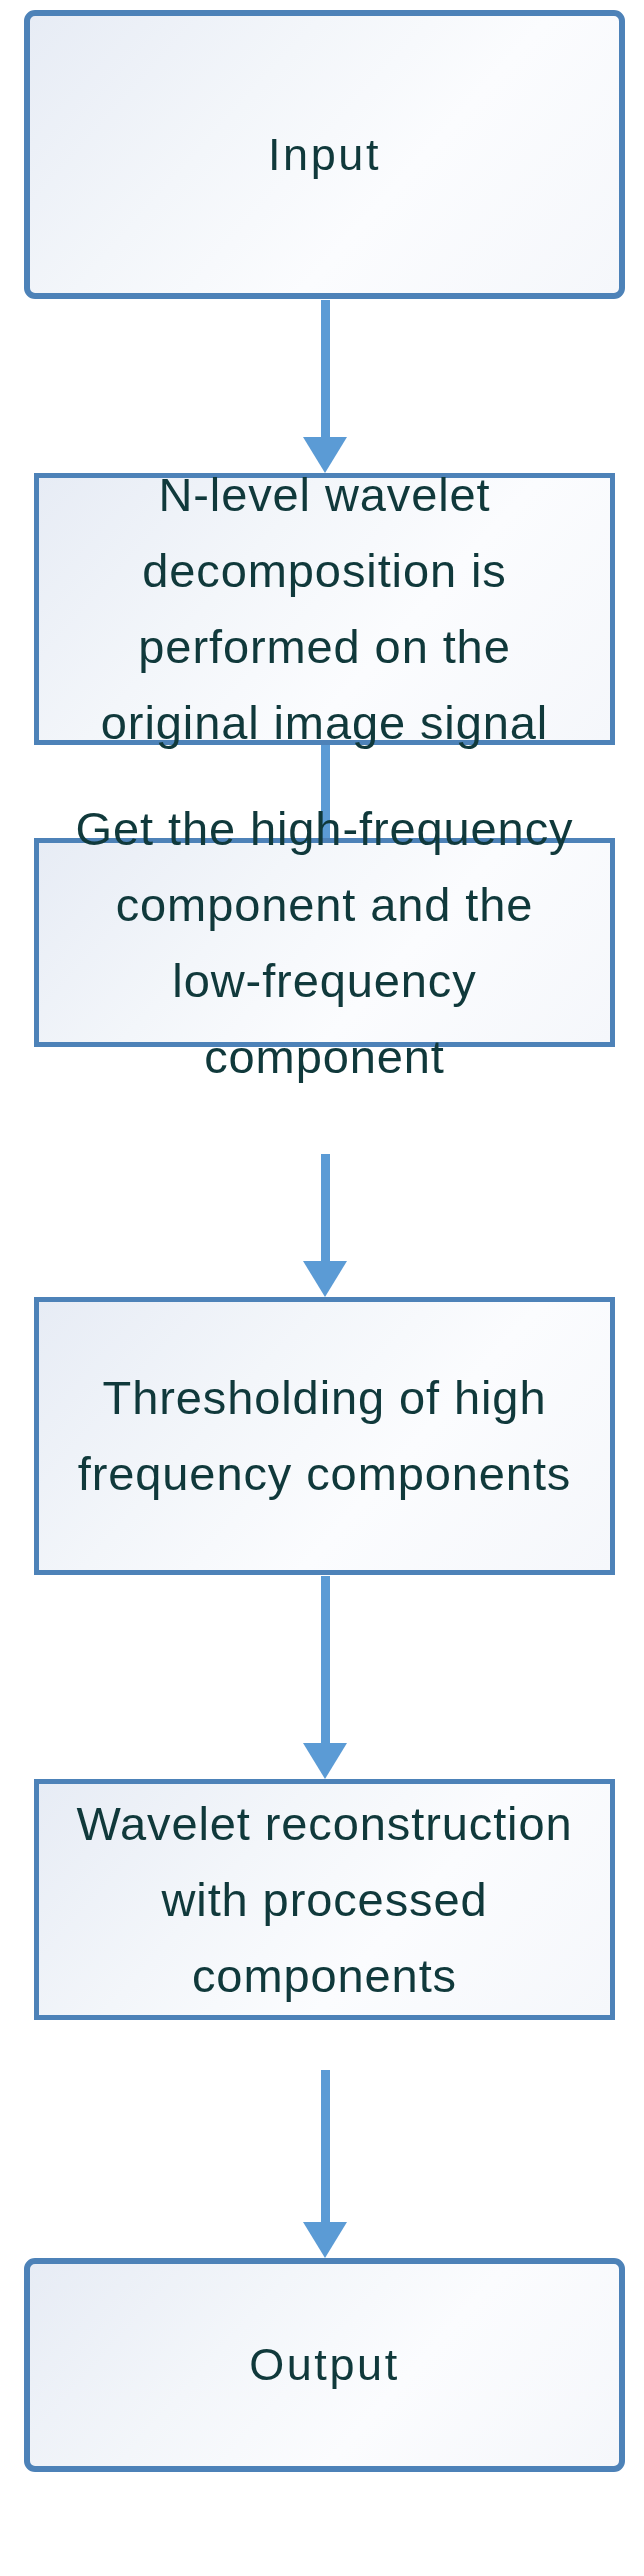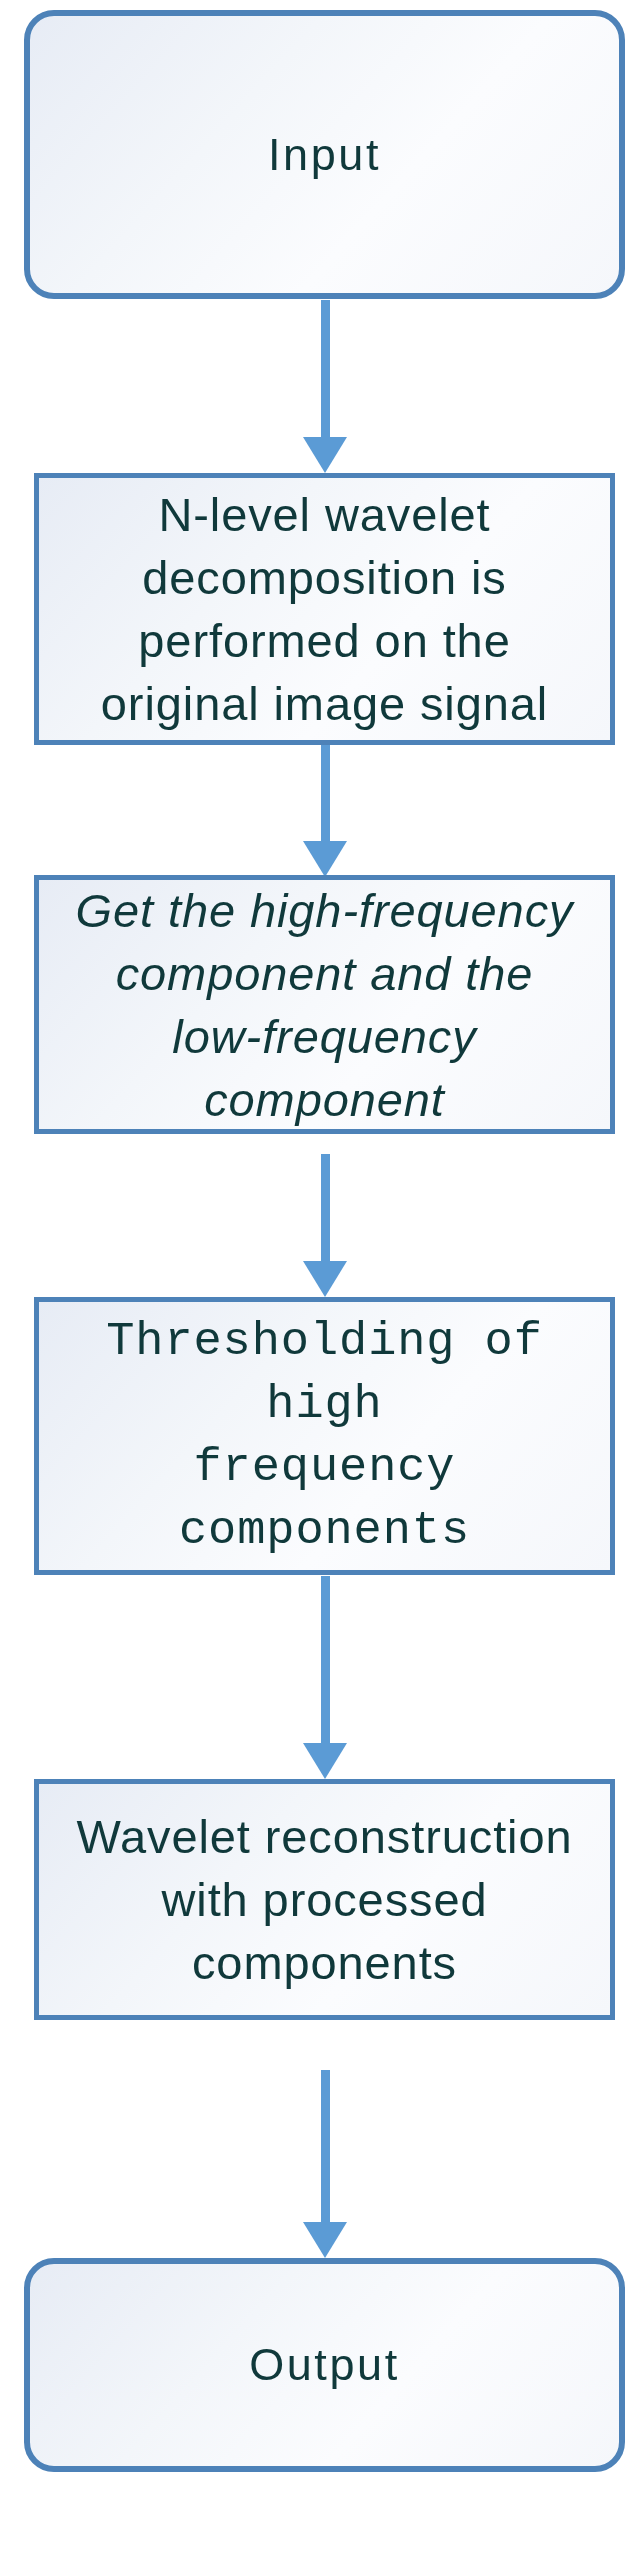"Input" .node.terminal { border-radius: 30px -> 11px }
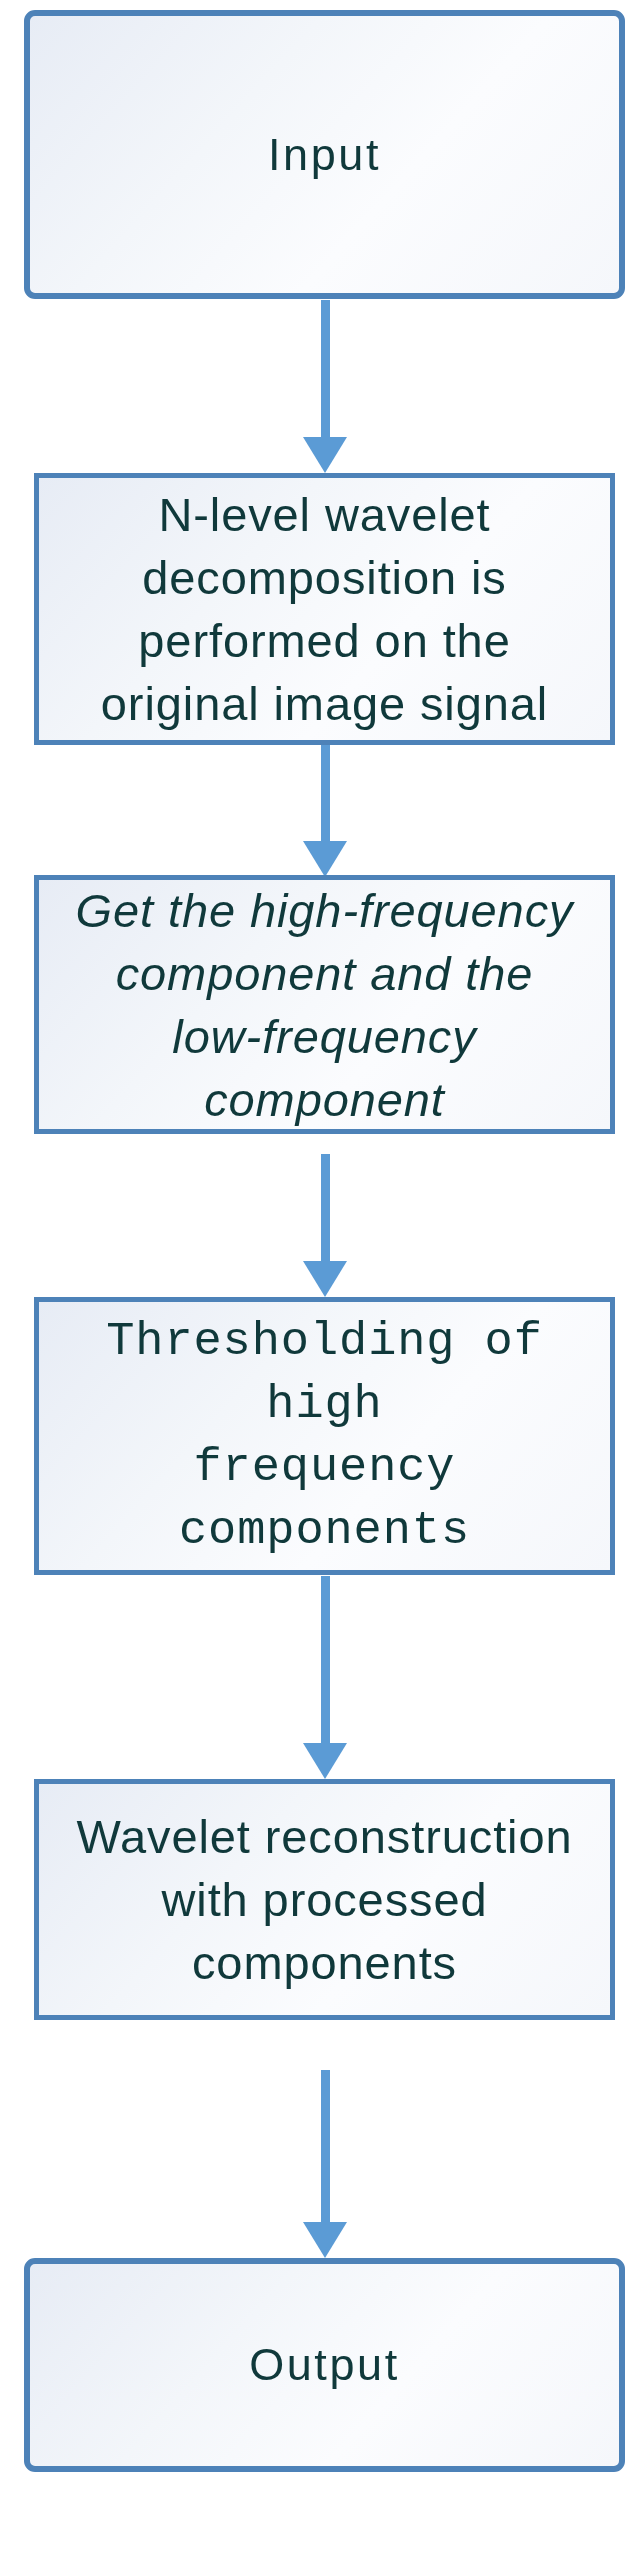"N-level wavelet" .node.process { line-height: 63px -> 76px }
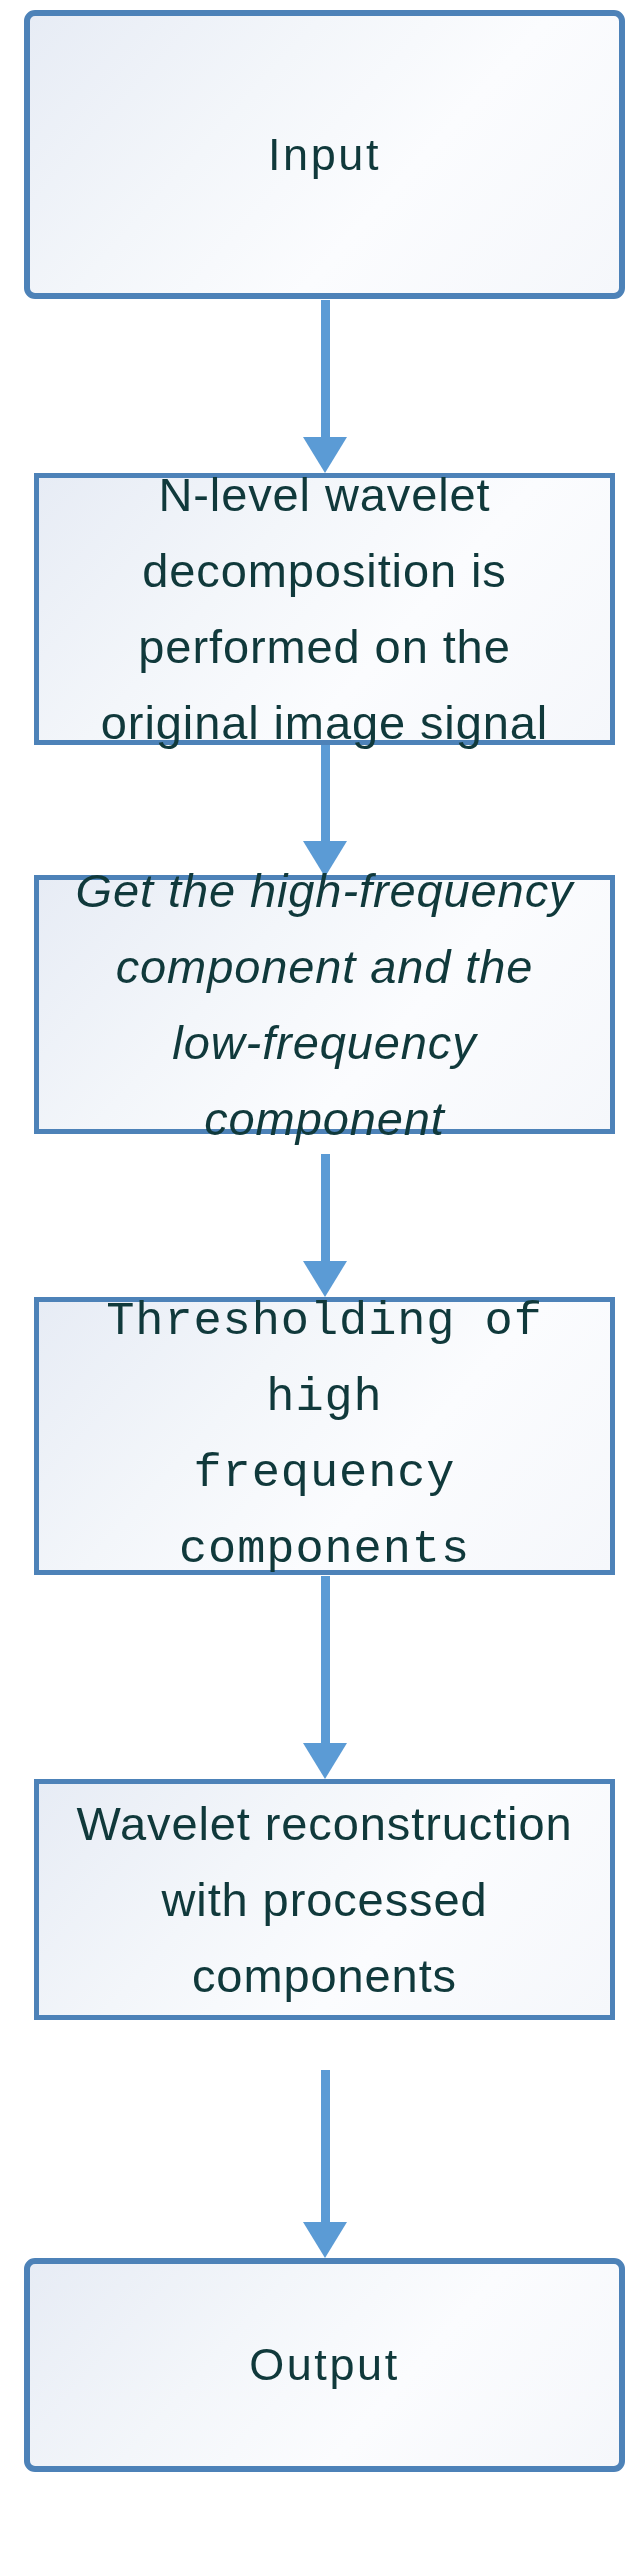"Get the high-frequency" #node-step2 { font-style: italic -> none; height: 259px -> 209px; top: 875px -> 838px }
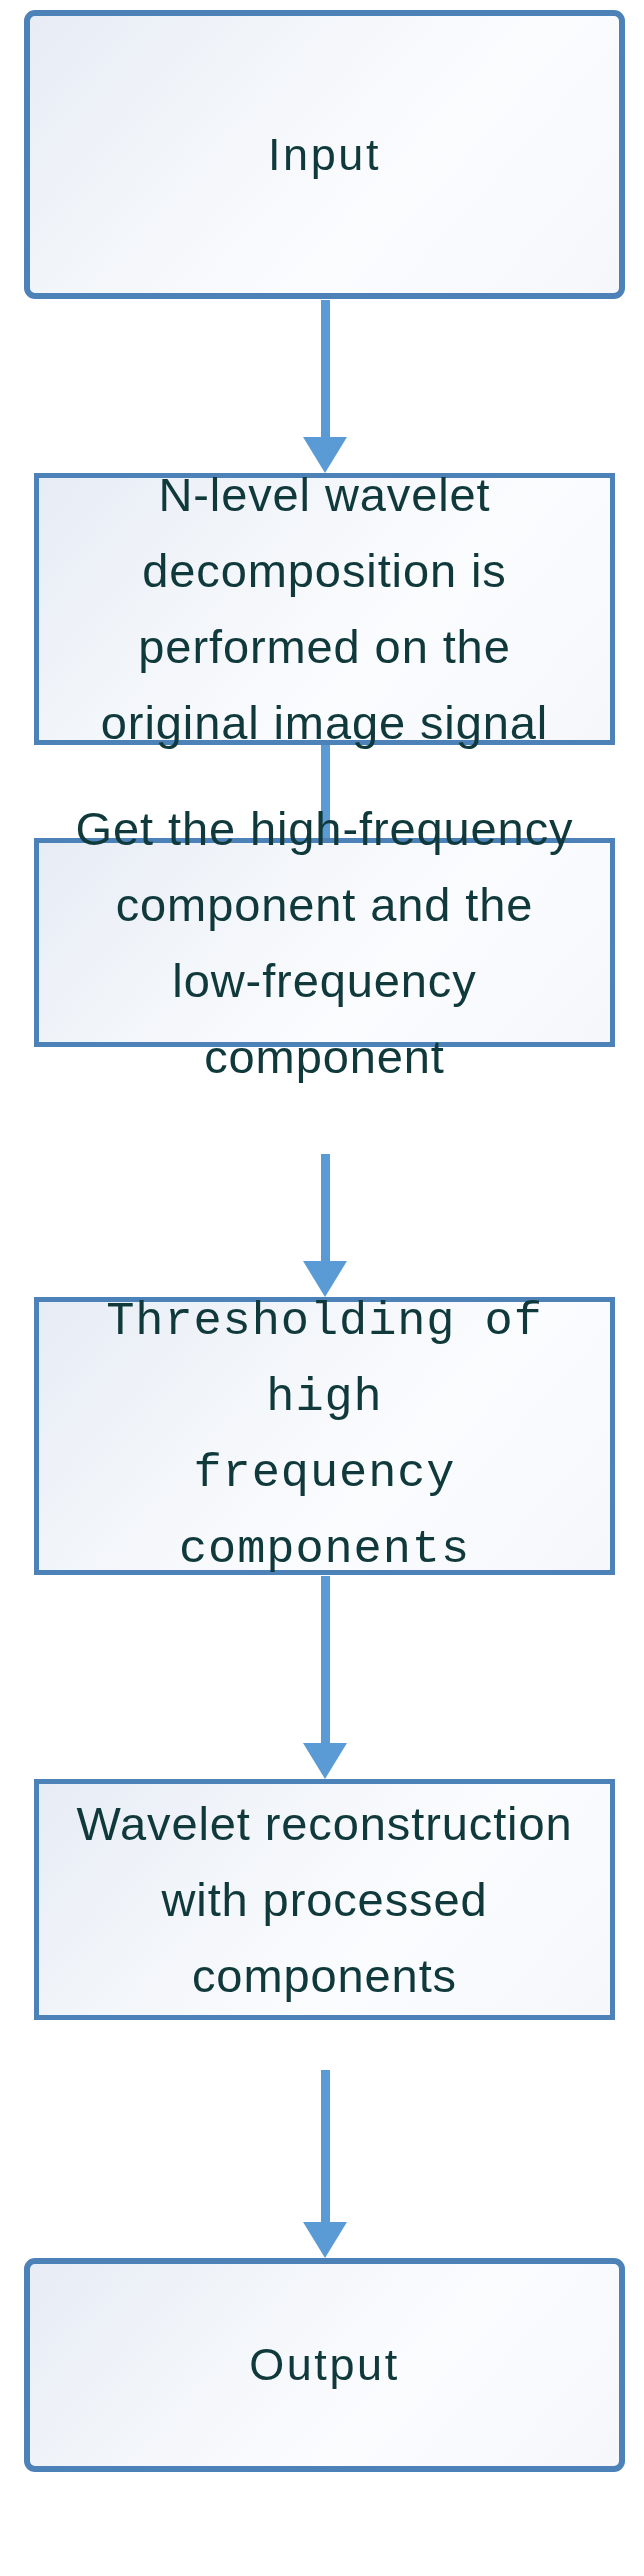"Thresholding of high" #node-step3 { font-family: Liberation Mono, monospace -> none }
